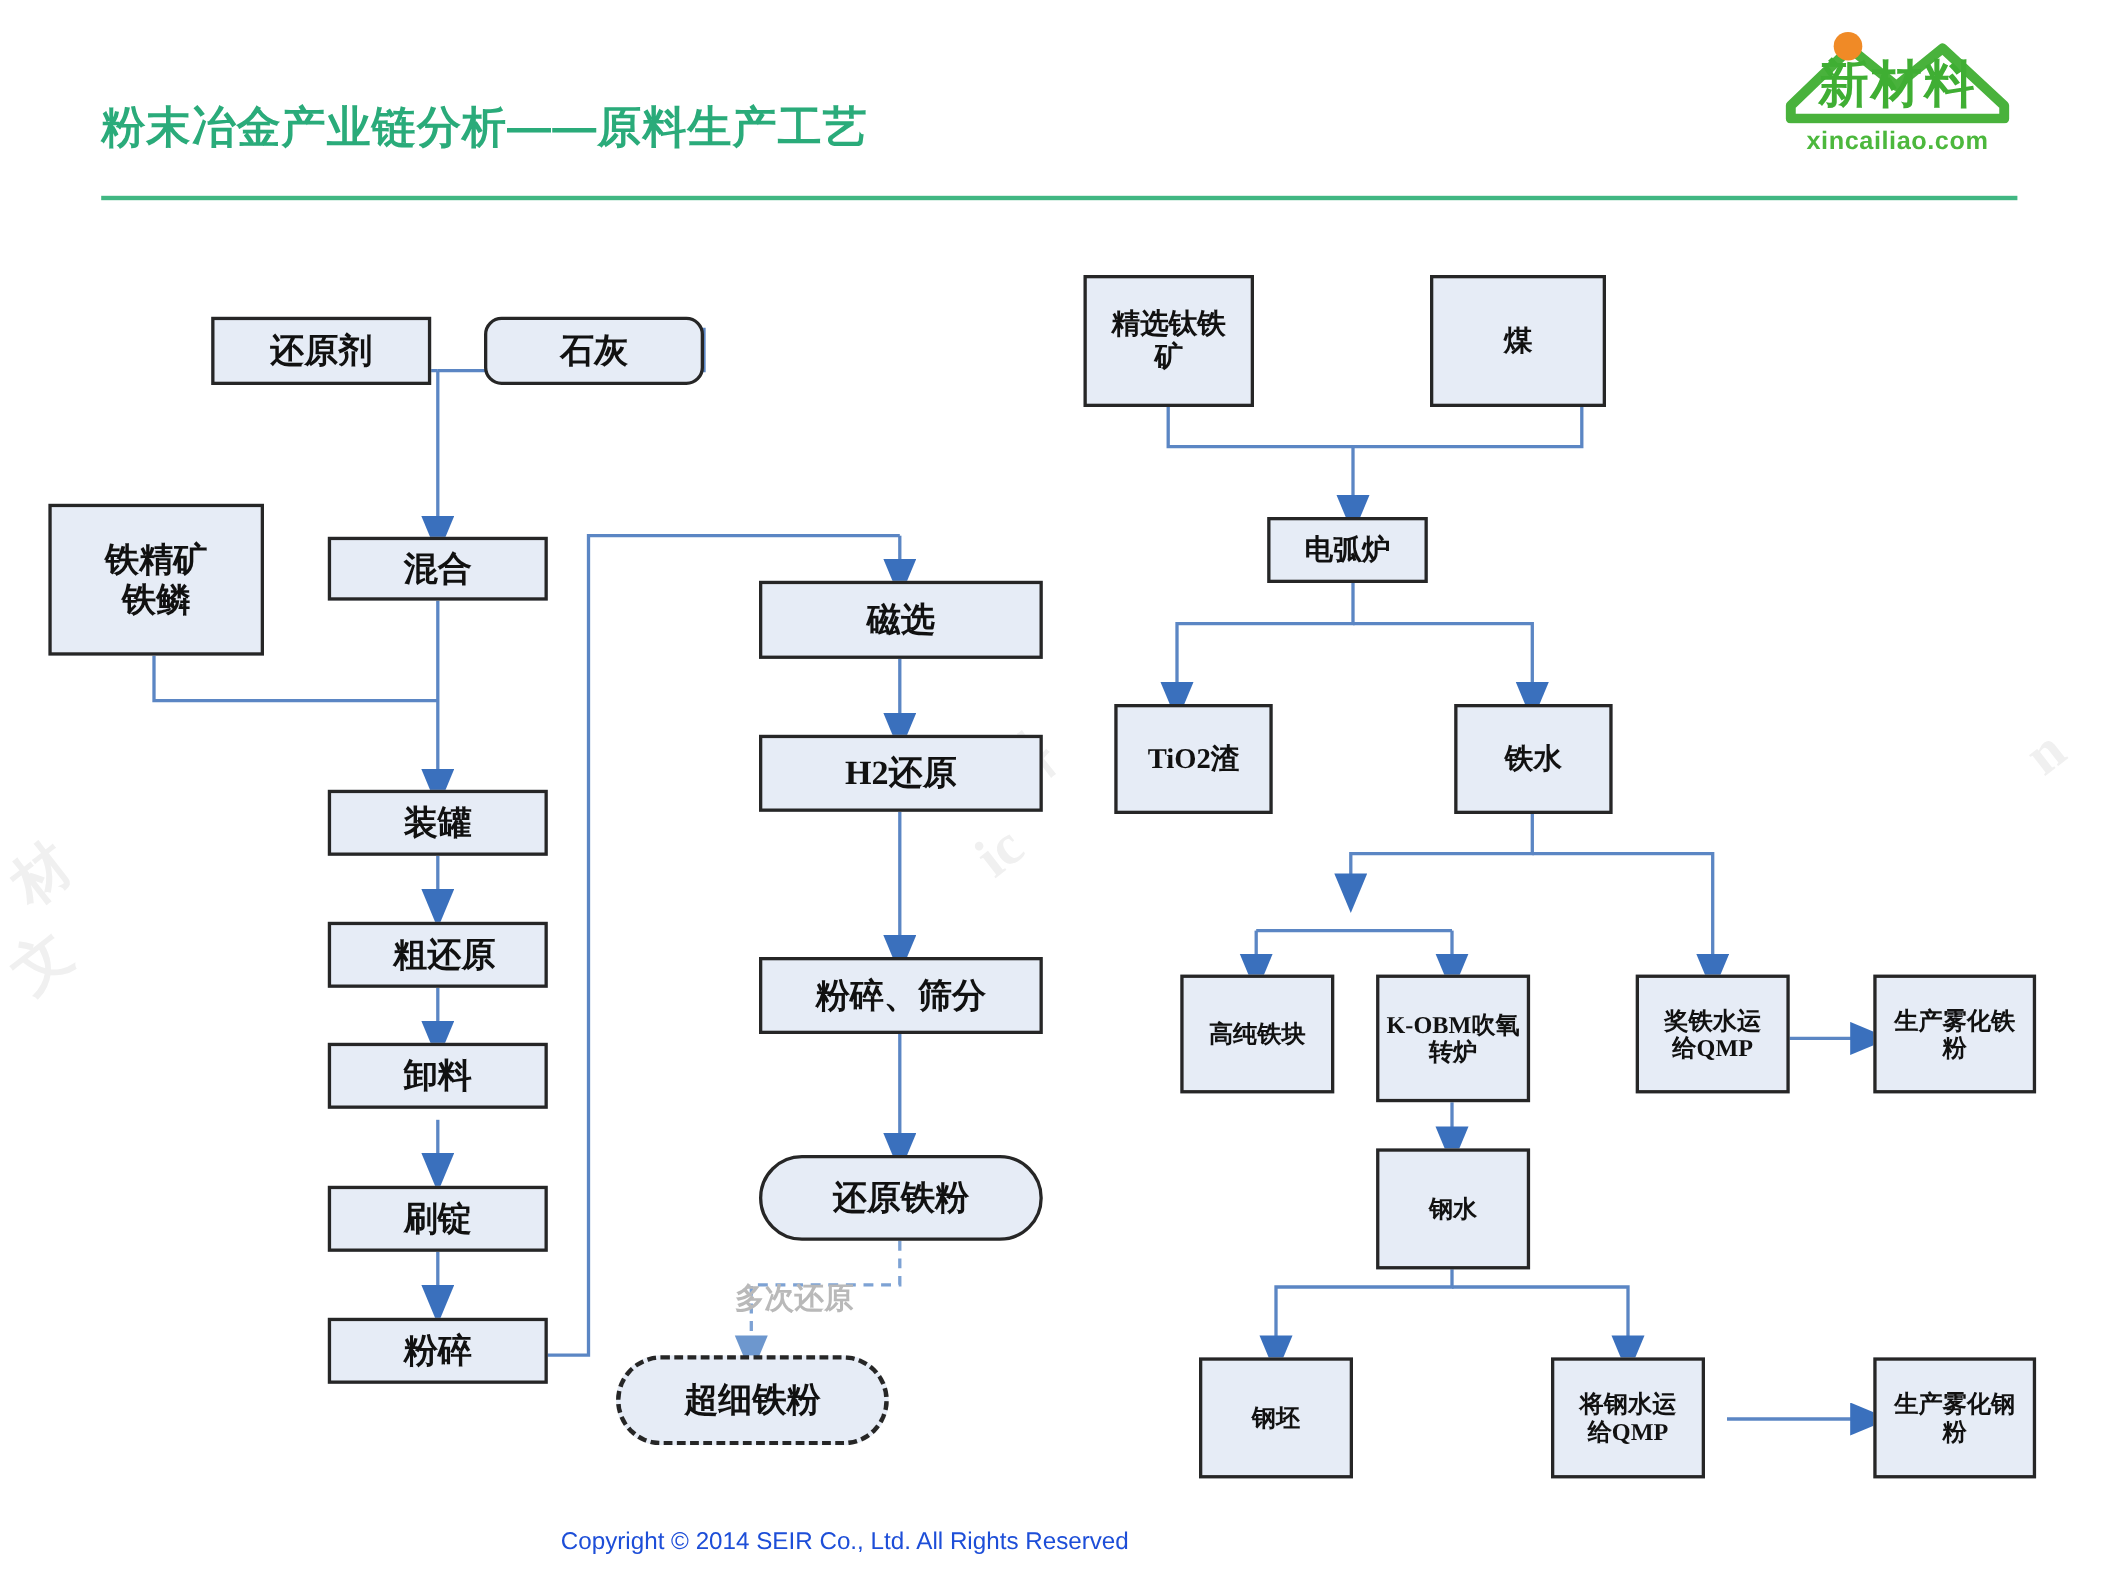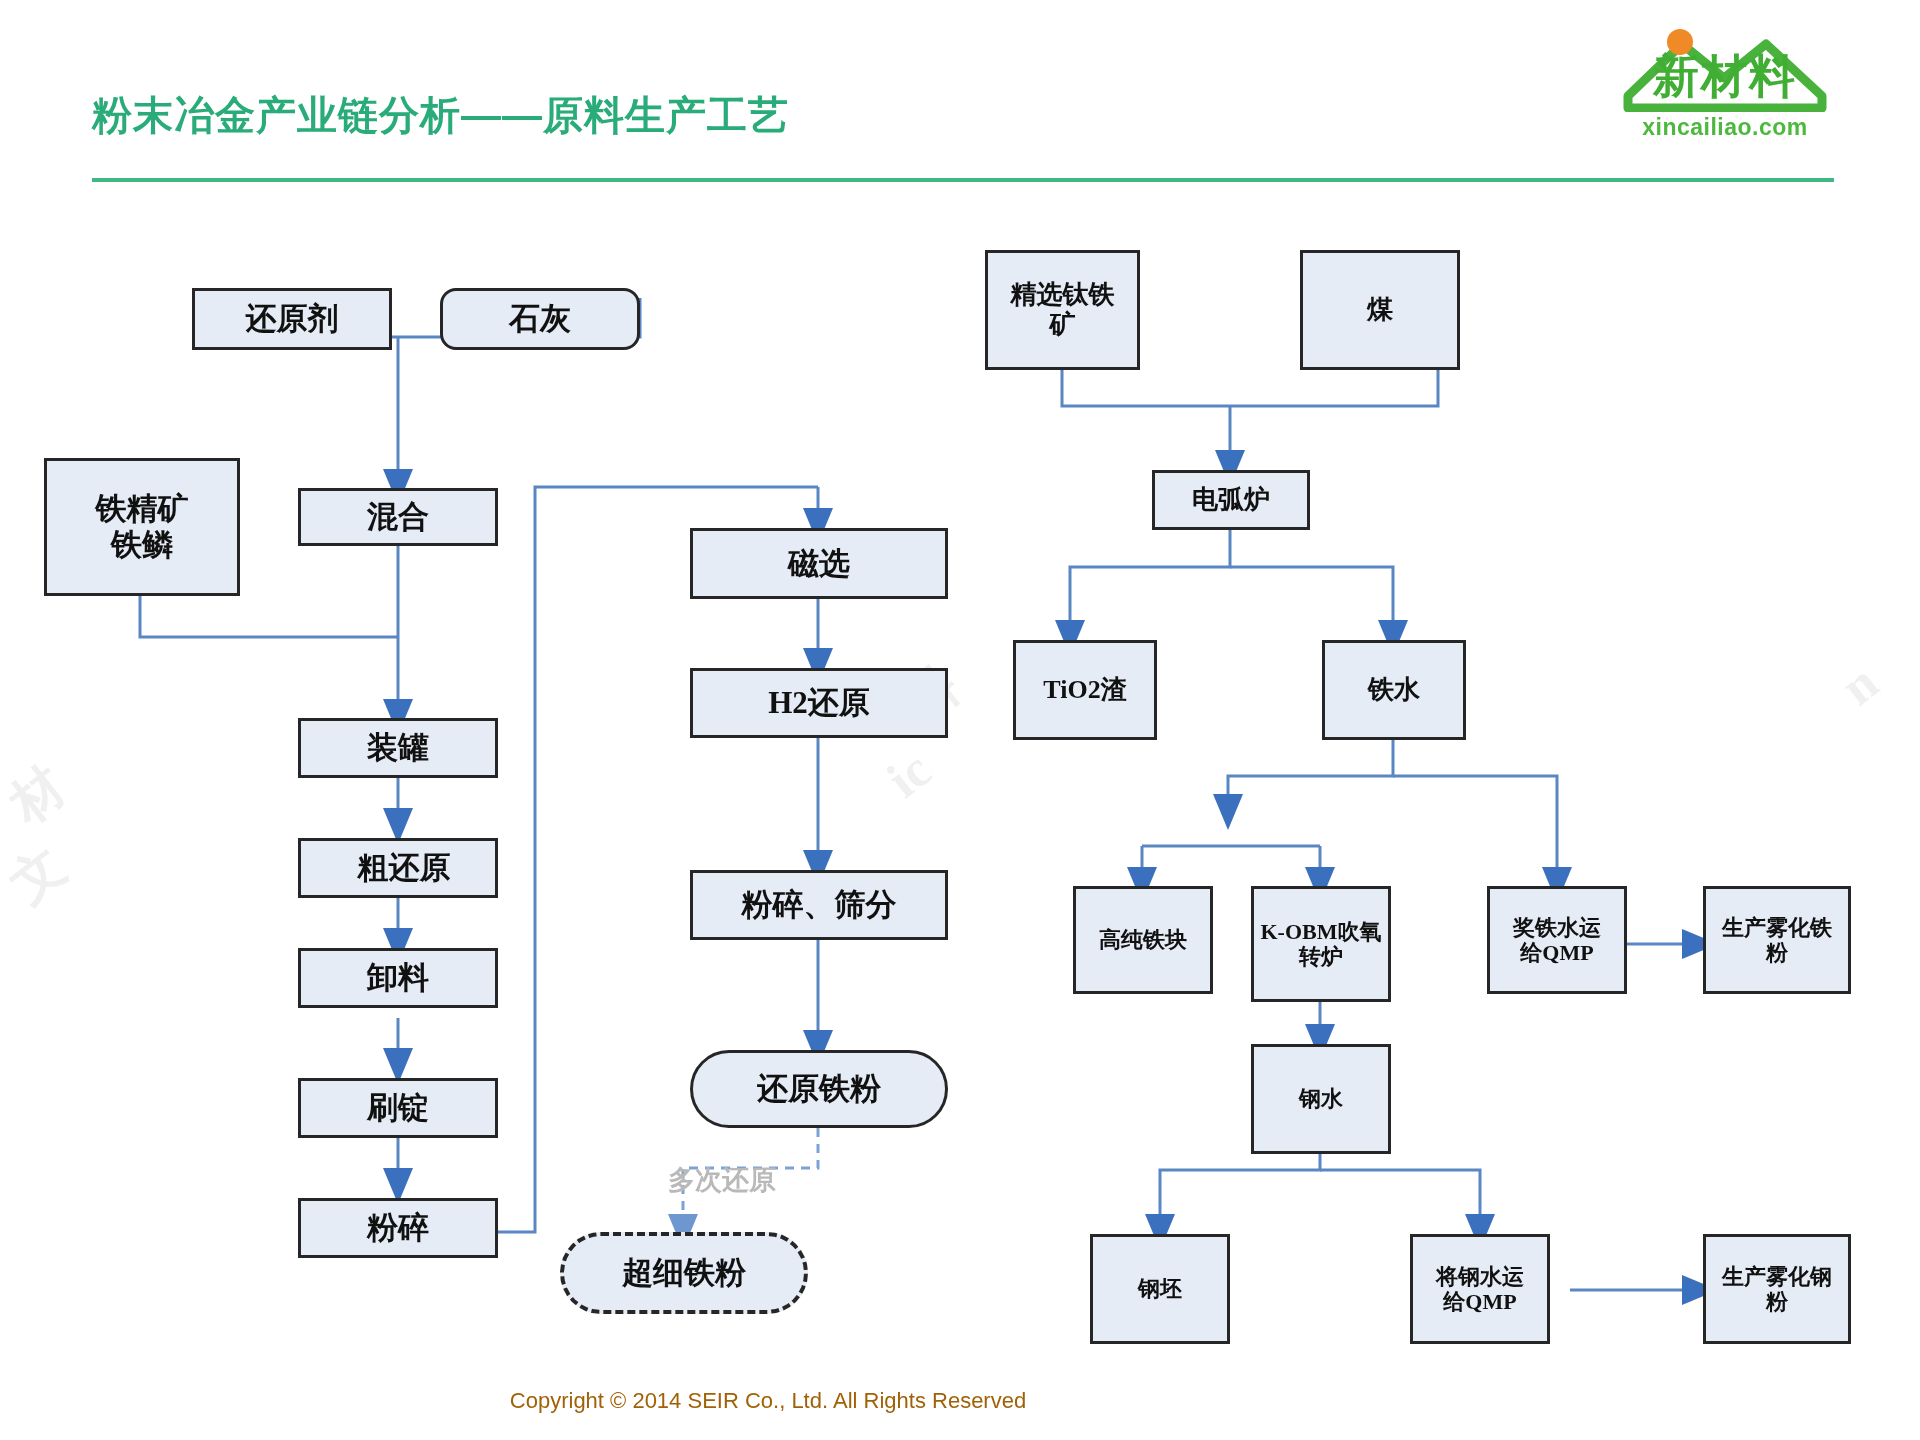"电弧炉" div.node { width: 158px -> 146px }
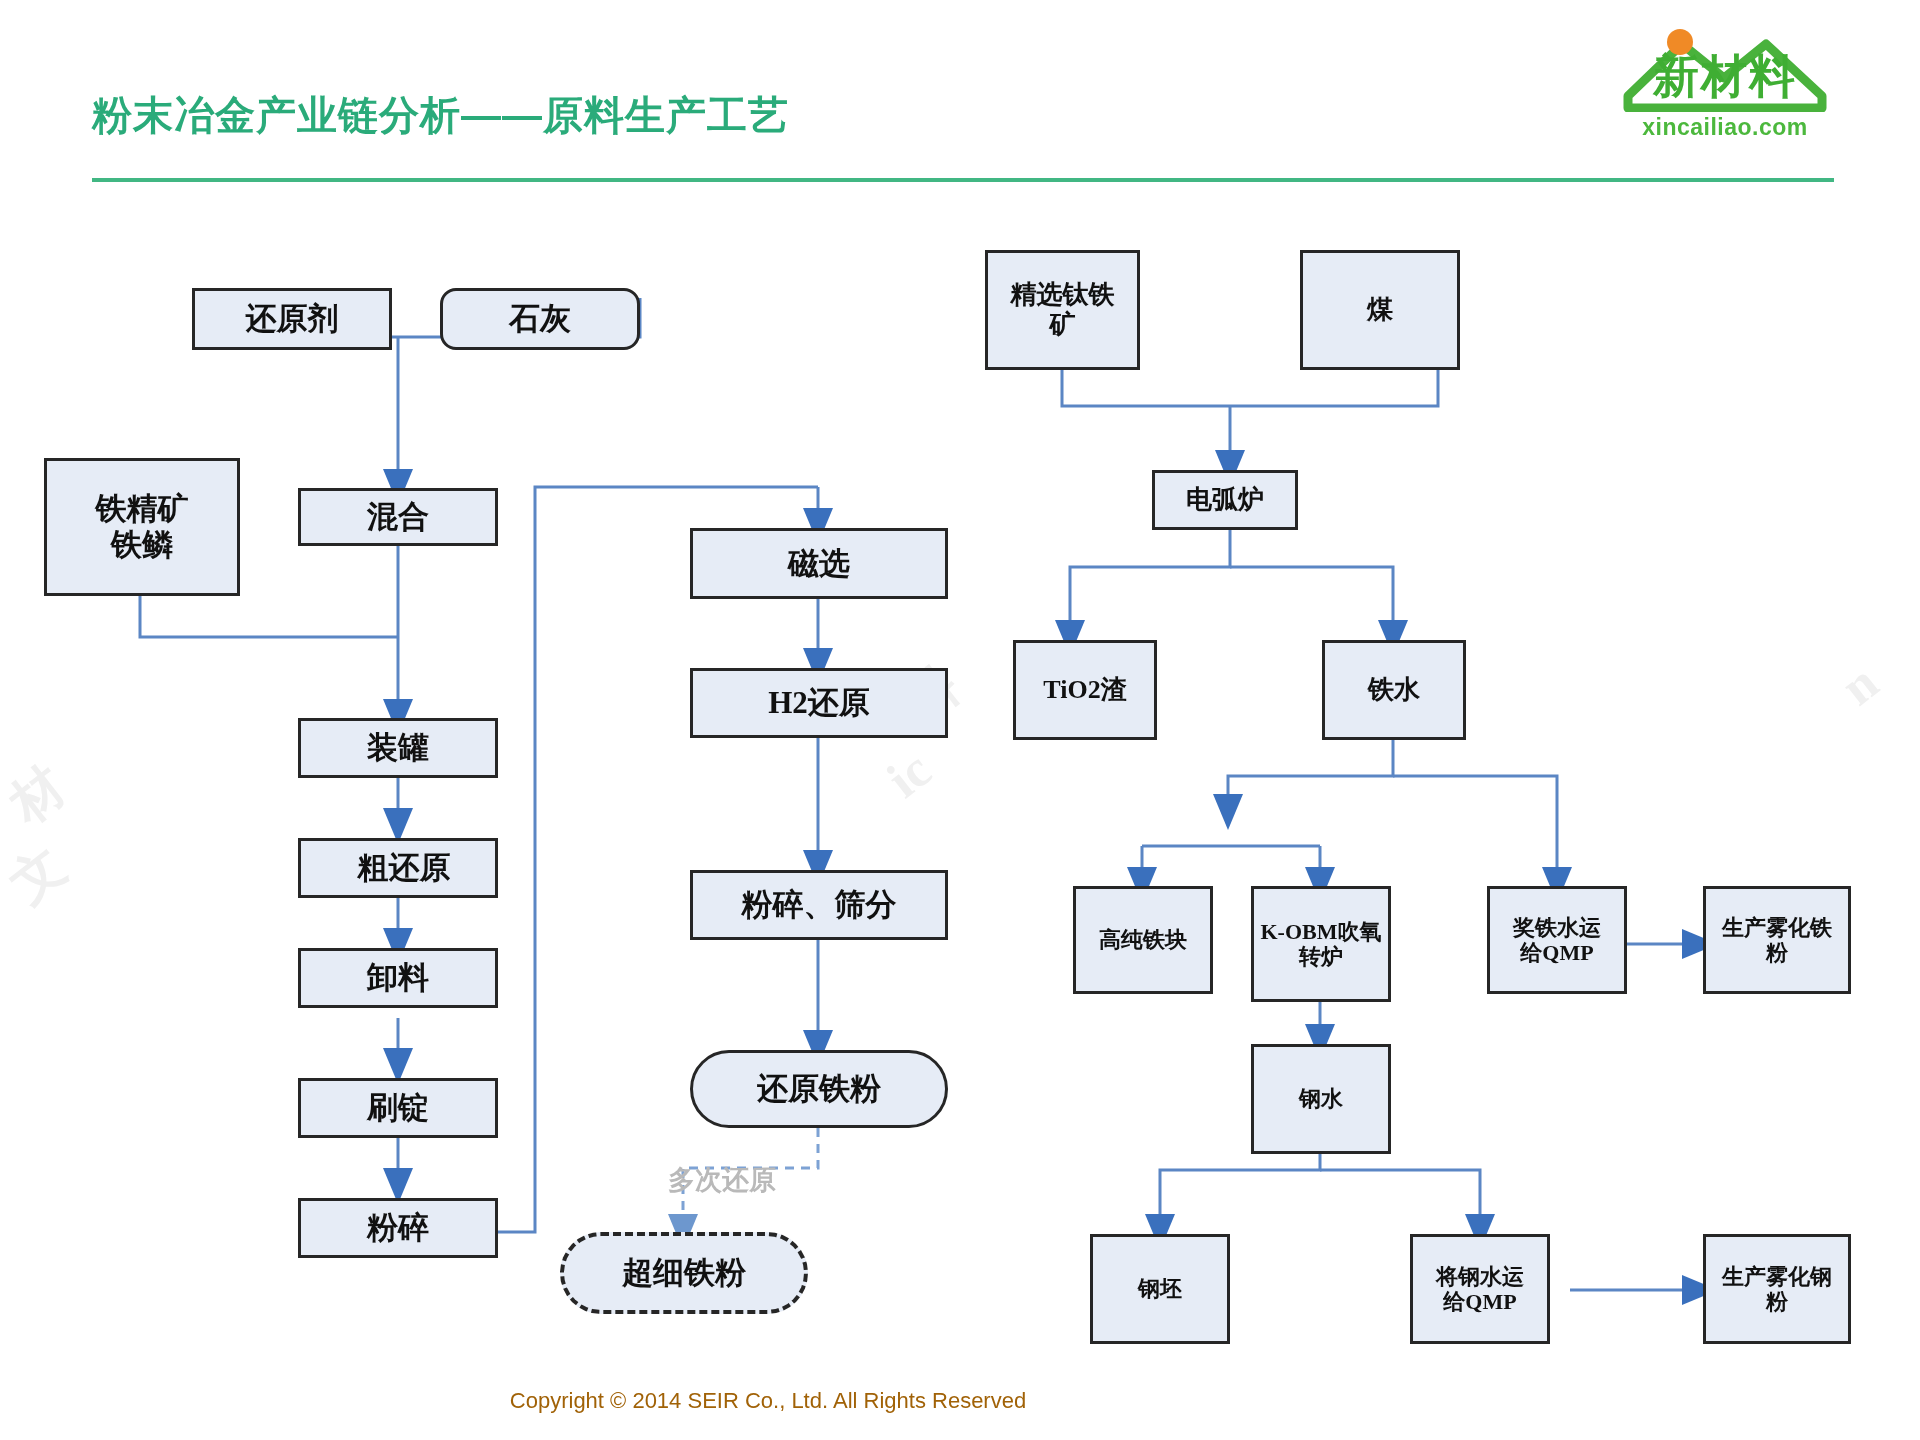"Copyright © 2014 SEIR Co.," .footer { color: #a16207 -> #1d4ed8 }
